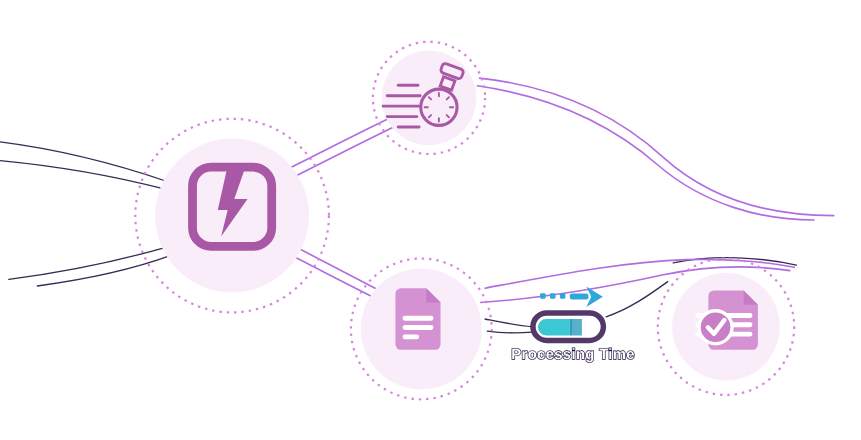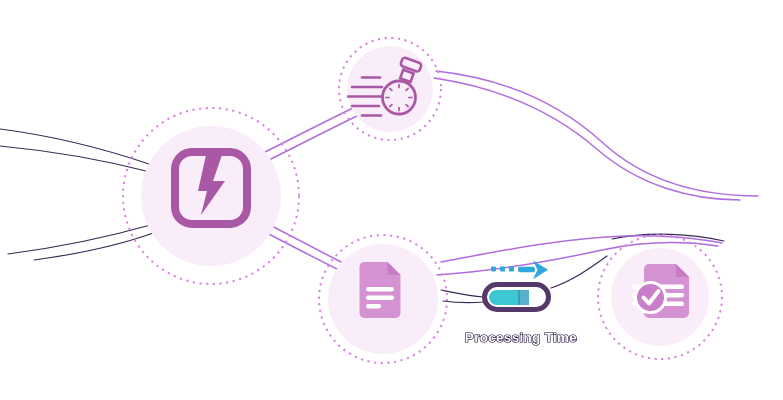"Processing Time" .label { top: 330px -> 314px }
